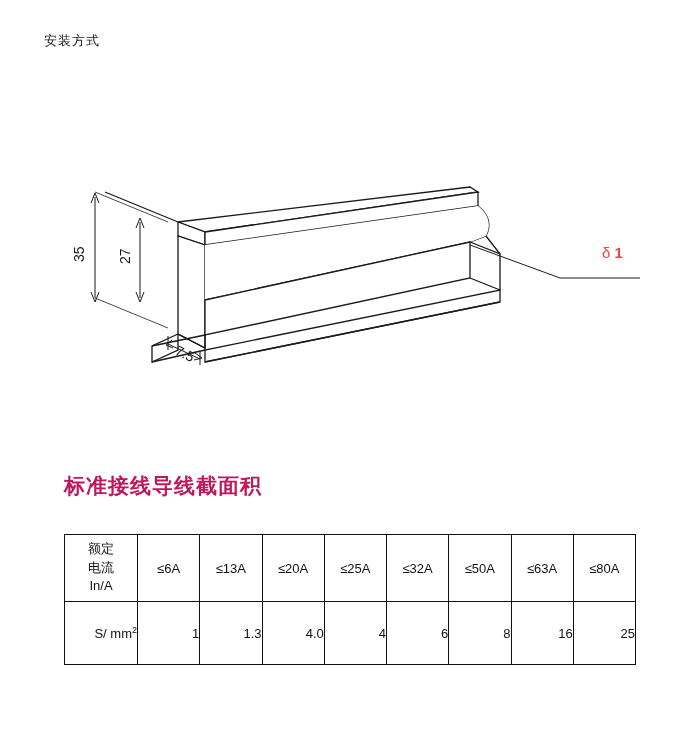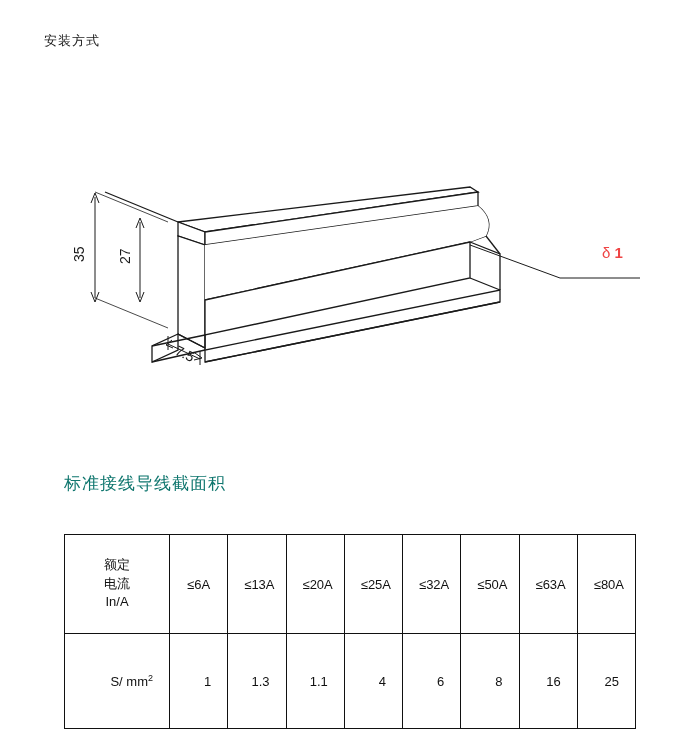"标准接线导线截面积" .heading-wire { color: #0f766e -> #be185d; font-size: 17px -> 21px; font-weight: none -> bold }
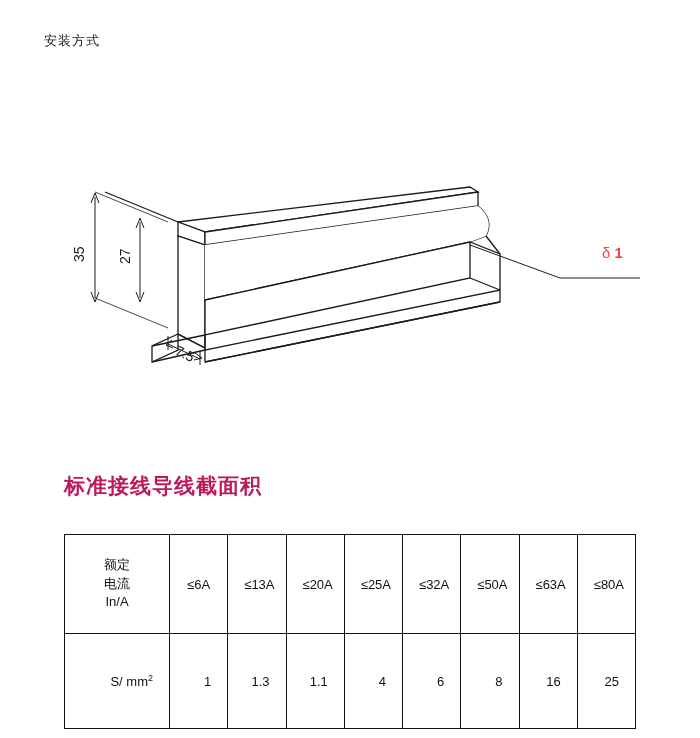"额定" table.wire-table td { padding: 16px -> 0 }
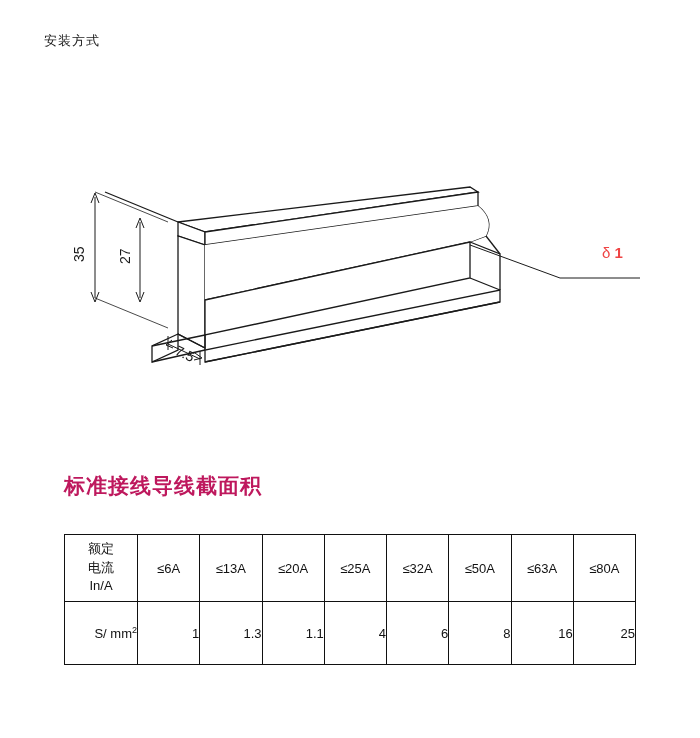"1.1" td { text: 1.1 -> 4.0 }
